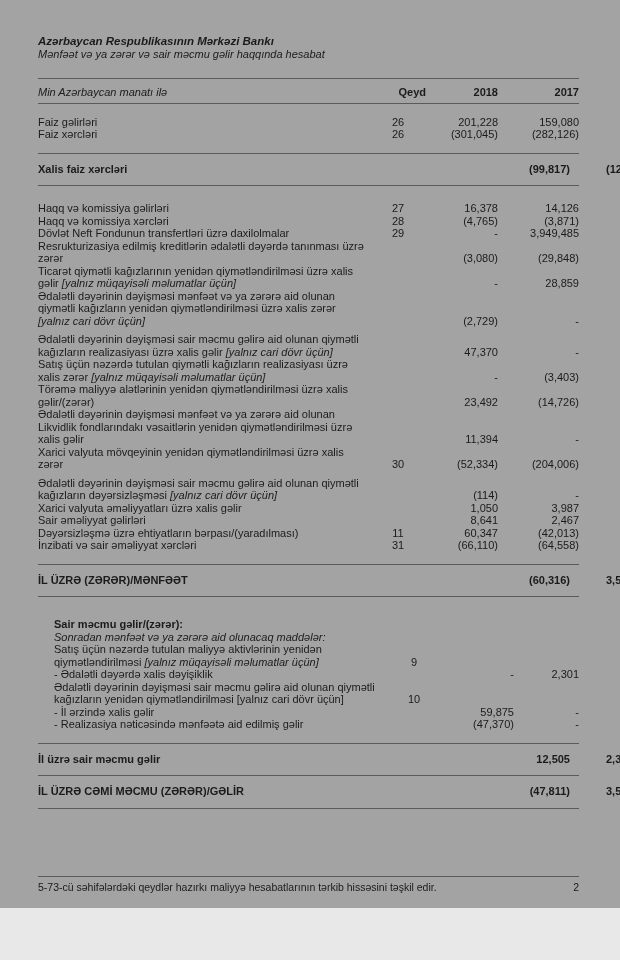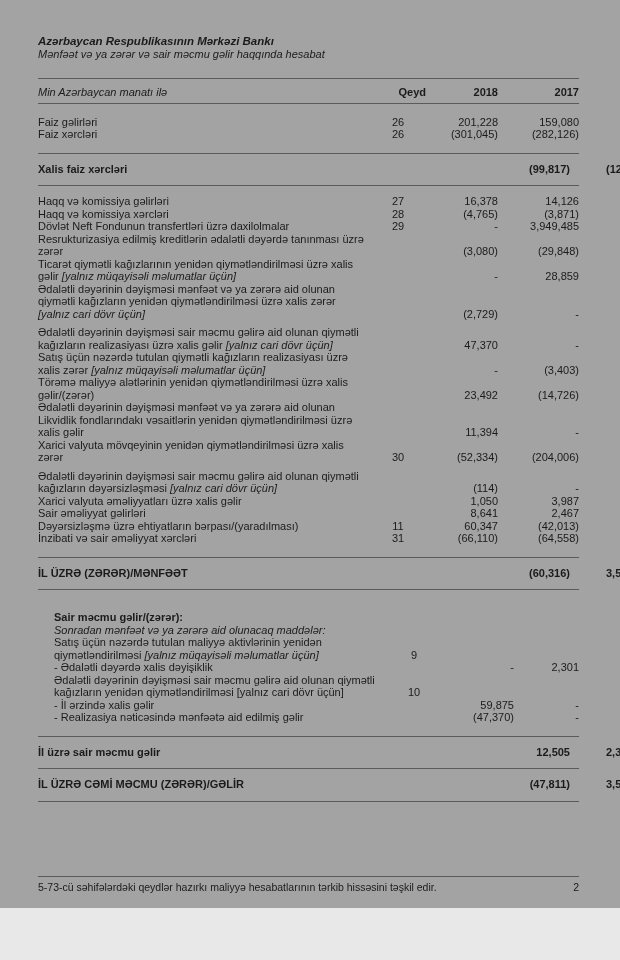"Haqq və komissiya gəlirləri" .group { margin-top: 9px -> 16px }
